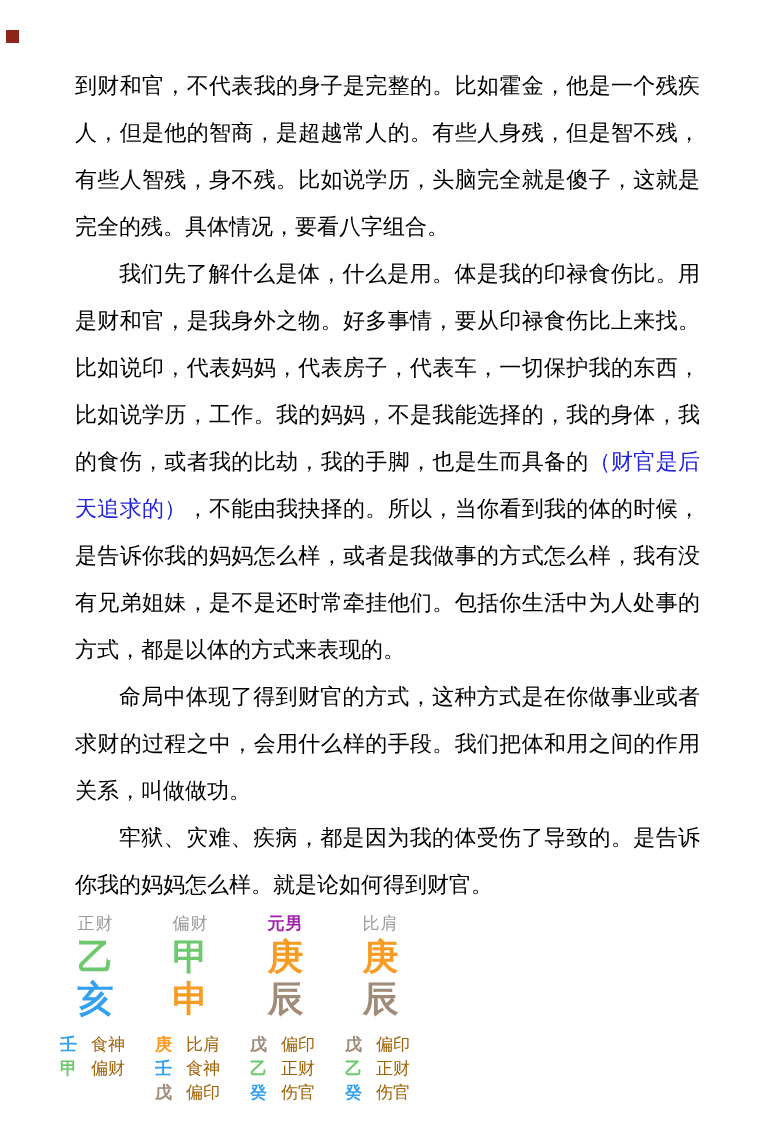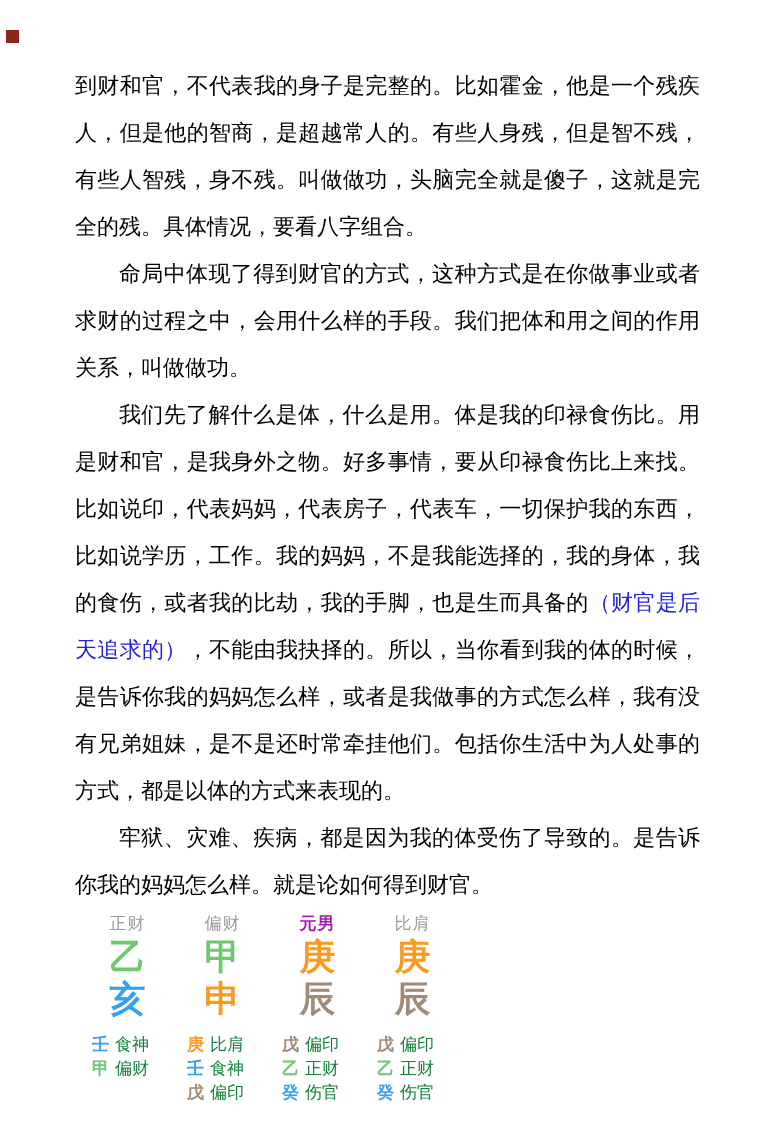"到财和官，不代表我的身子是完整的。比如霍金，他是一个残疾人，但是他的智商，是超越" span { text: 叫做做功 -> 比如说学历 }
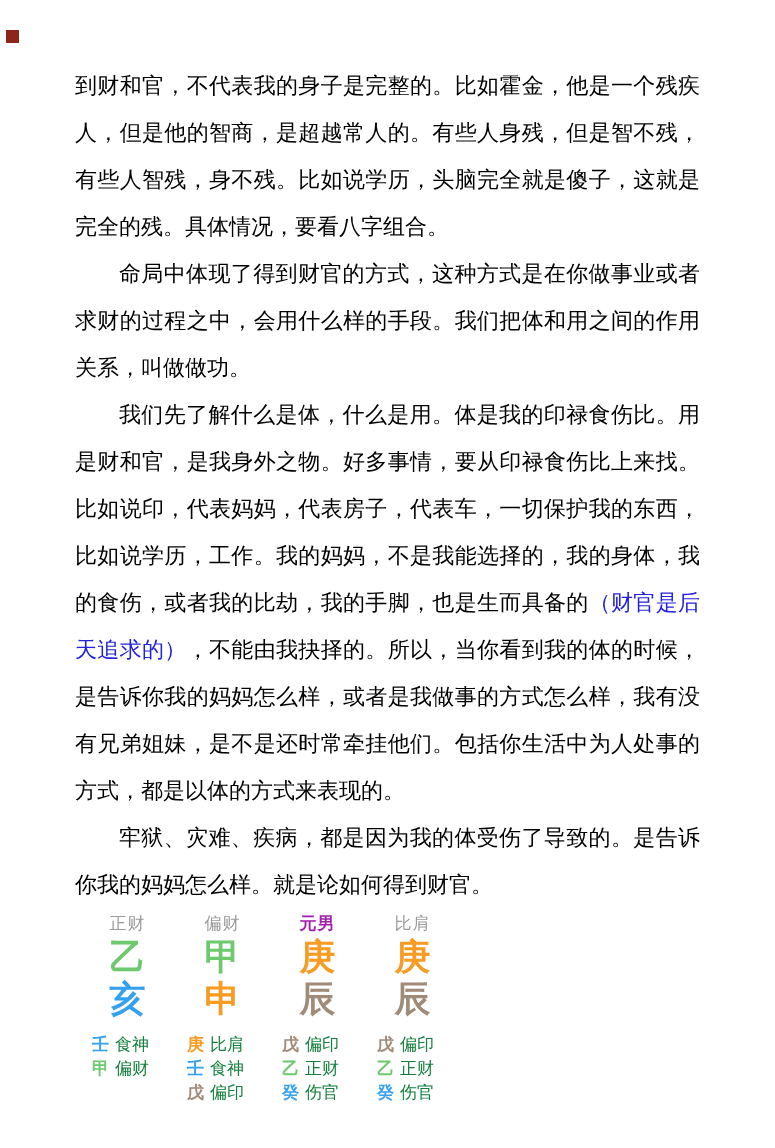"命局中体现了得到财官的方式，这种方式是在你做事业或者求财的过程之中，会用什么样的" p.indent { order: before "我们先了解什么是体，什么是用。体是我的印禄食伤比。用是财和官，是我身外之物。好多" -> after "我们先了解什么是体，什么是用。体是我的印禄食伤比。用是财和官，是我身外之物。好多" }
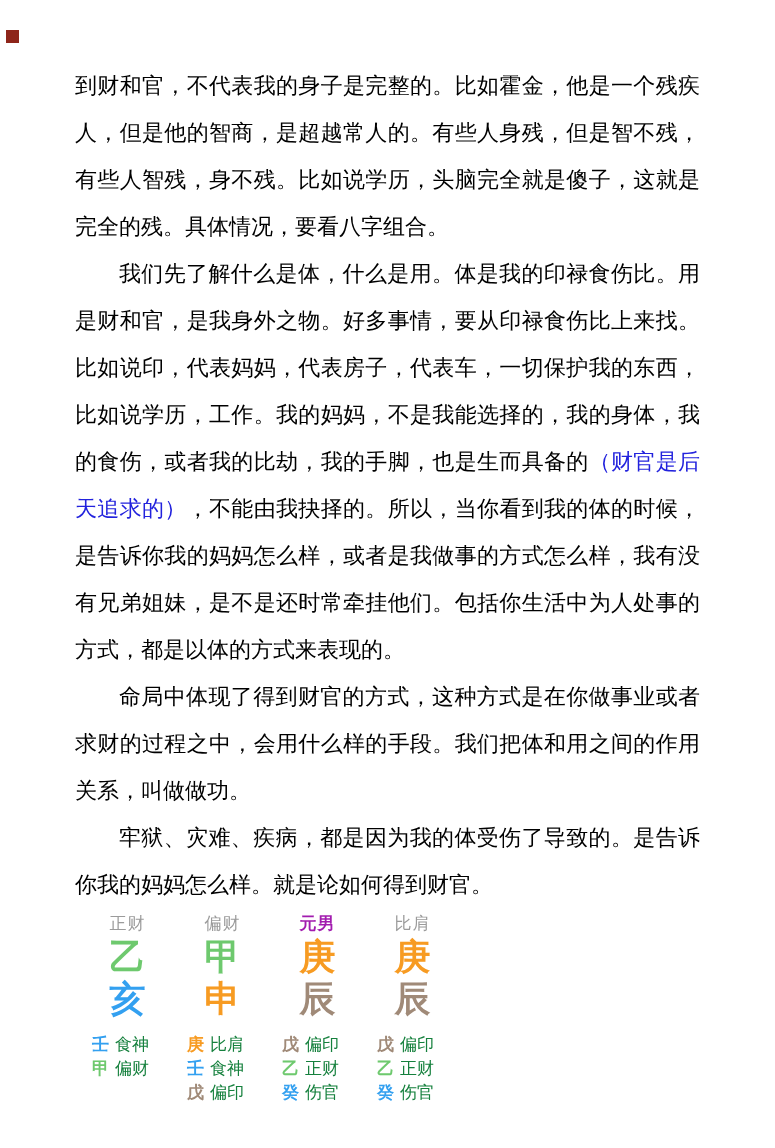"正财" .bazi { padding-left: 80px -> 48px }
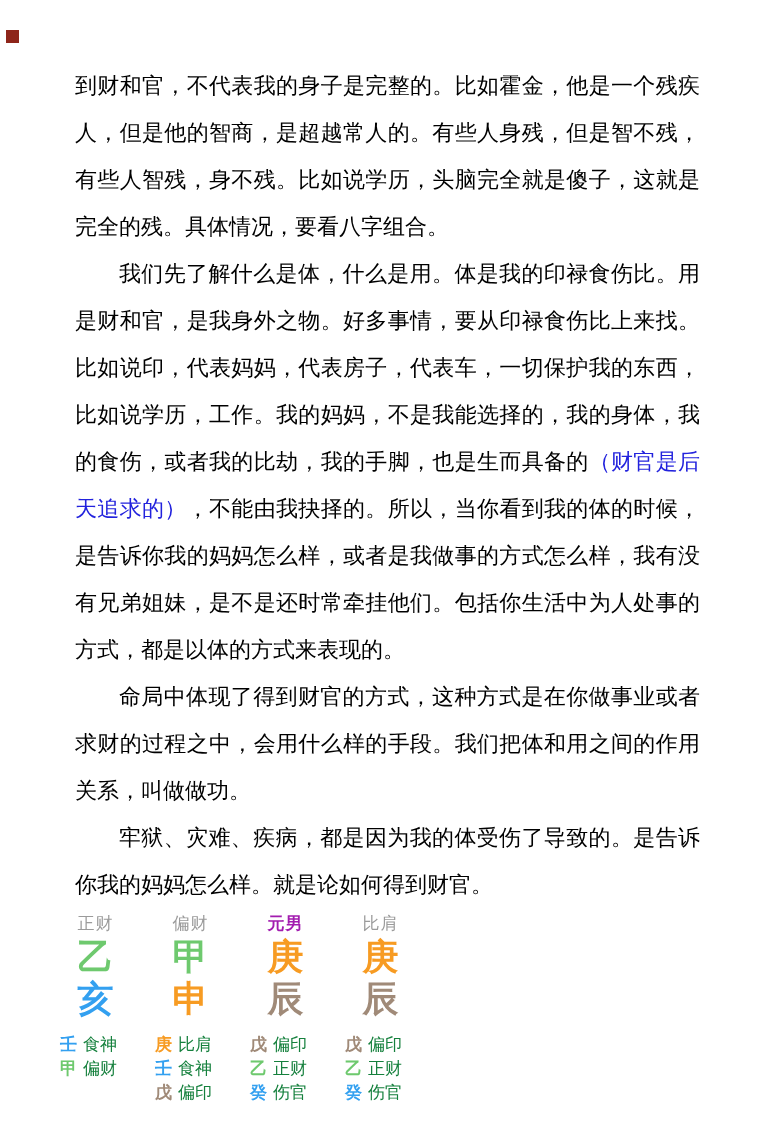"食神" .hgod { color: #15803d -> #a16207; margin-left: 6px -> 14px }
